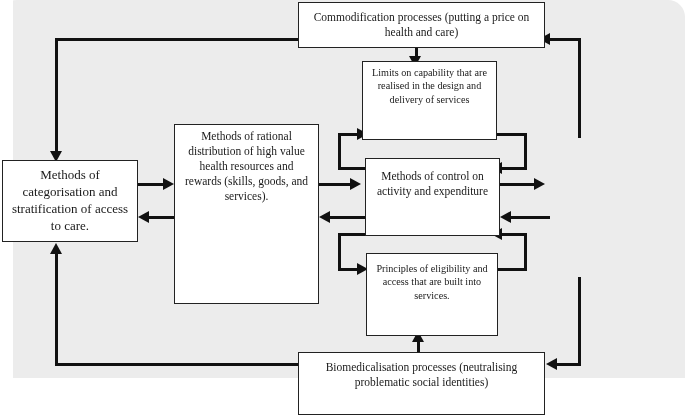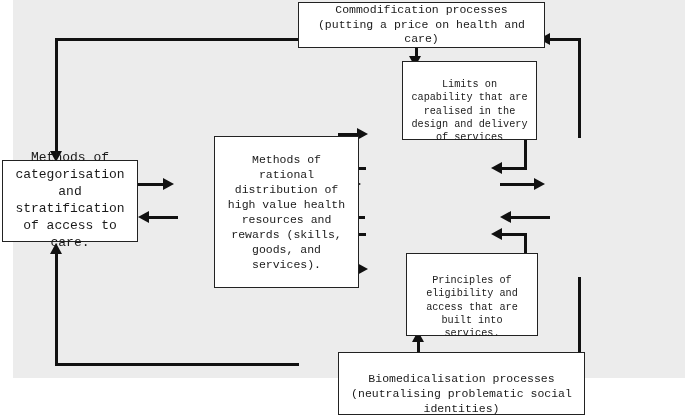"Commodification processes (putting a" #canvas { border-radius: none -> 17px; font-family: Liberation Mono, monospace -> Liberation Serif, serif }
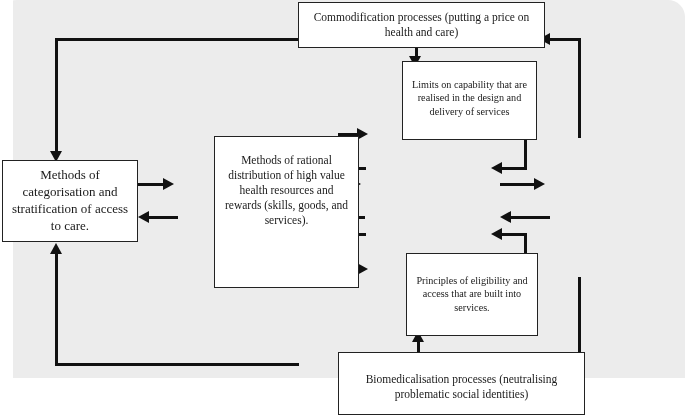"Limits on capability that are" .node.top-text { margin-left: 40px -> none; padding-top: 16px -> 4px }
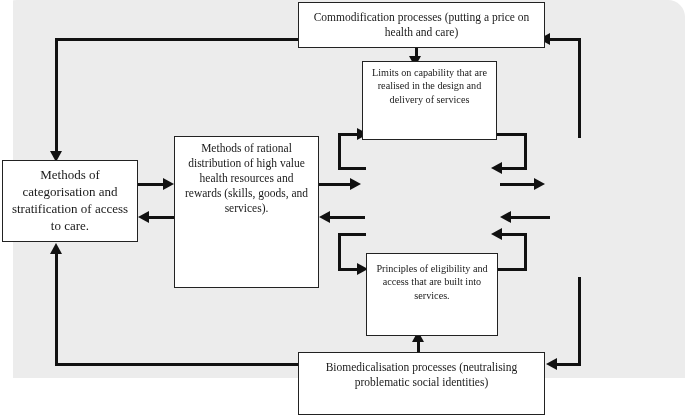"Methods of rational distribution of" div.node { height: 152px -> 180px; top: 136px -> 124px }
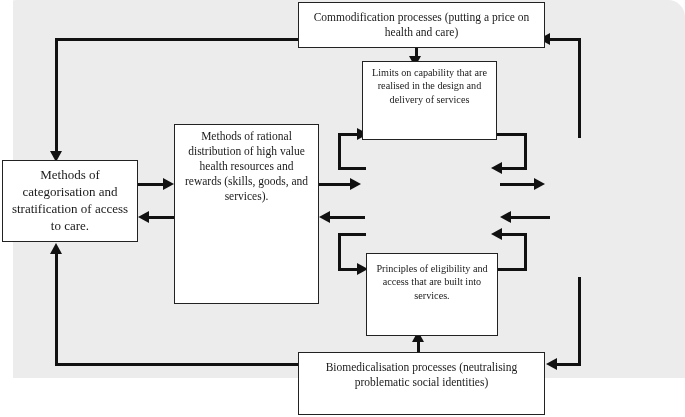"Methods of control on activity" div.node { html: none -> <div> <span>Methods of control on activity and expenditure</span> </div> }
